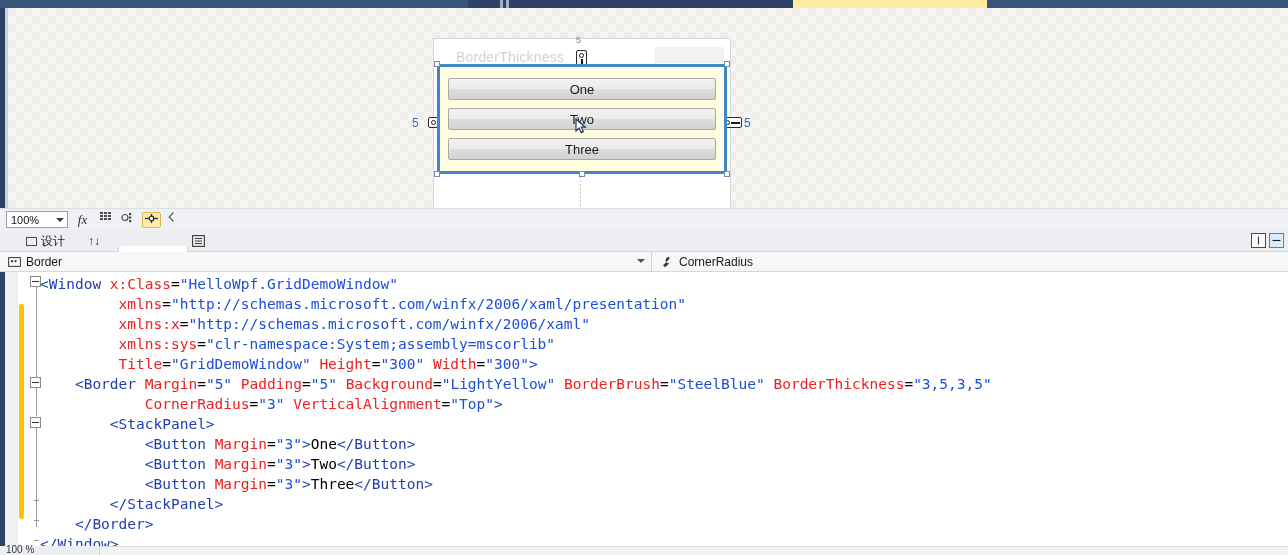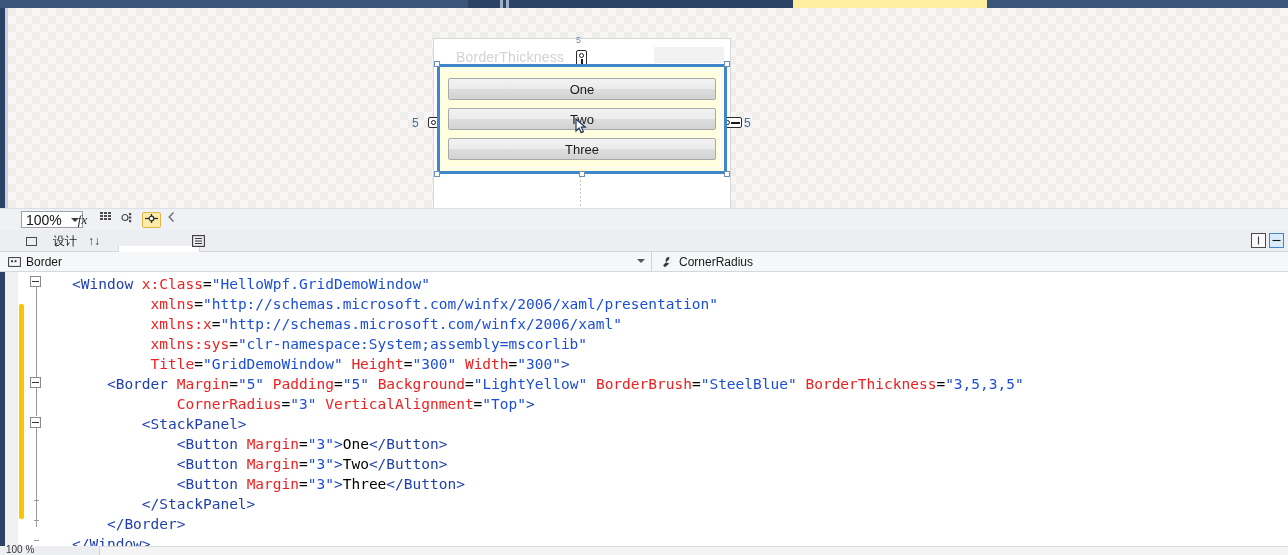"100%" .zoomsel { font-size: 14px -> 11px; left: 21px -> 6px }
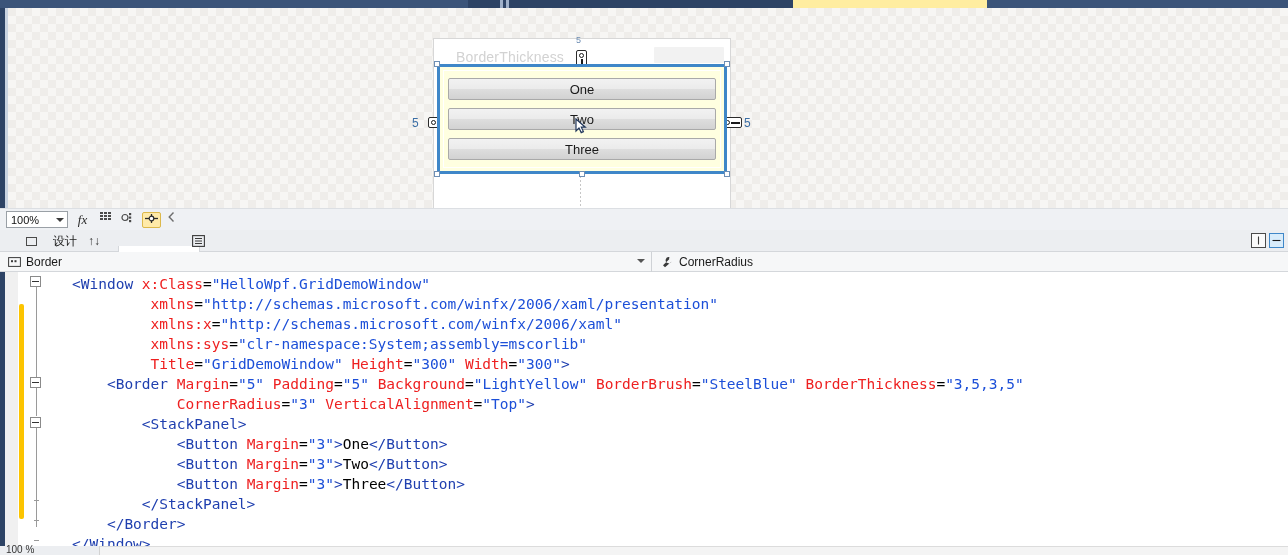"设计" .tabitem { gap: 16px -> 4px }
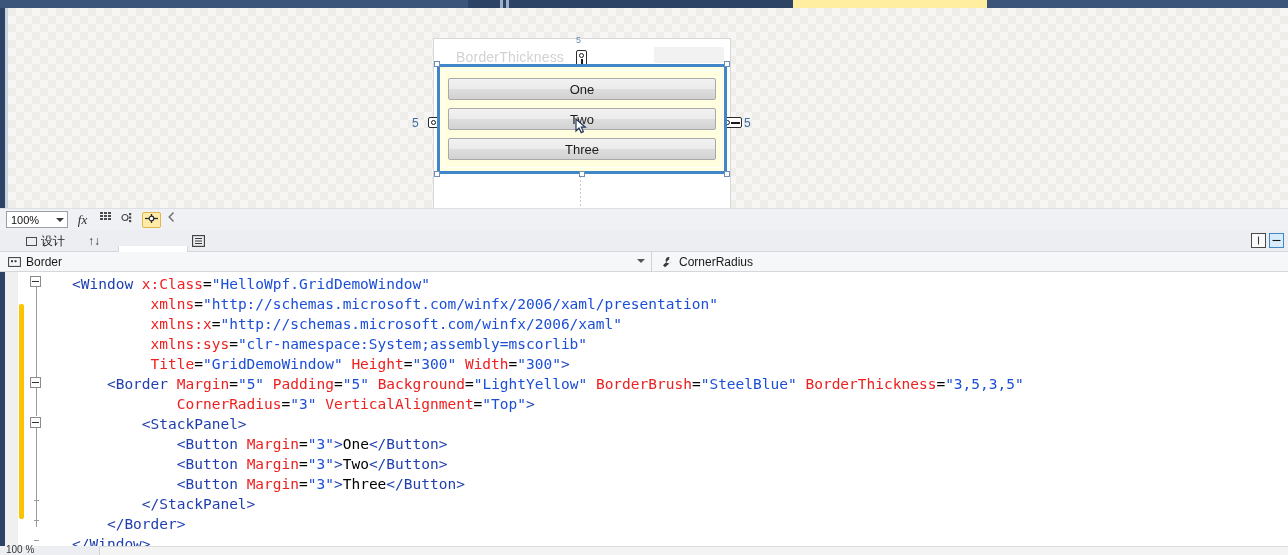"<Window" .code .ln { margin-left: 32px -> none }
